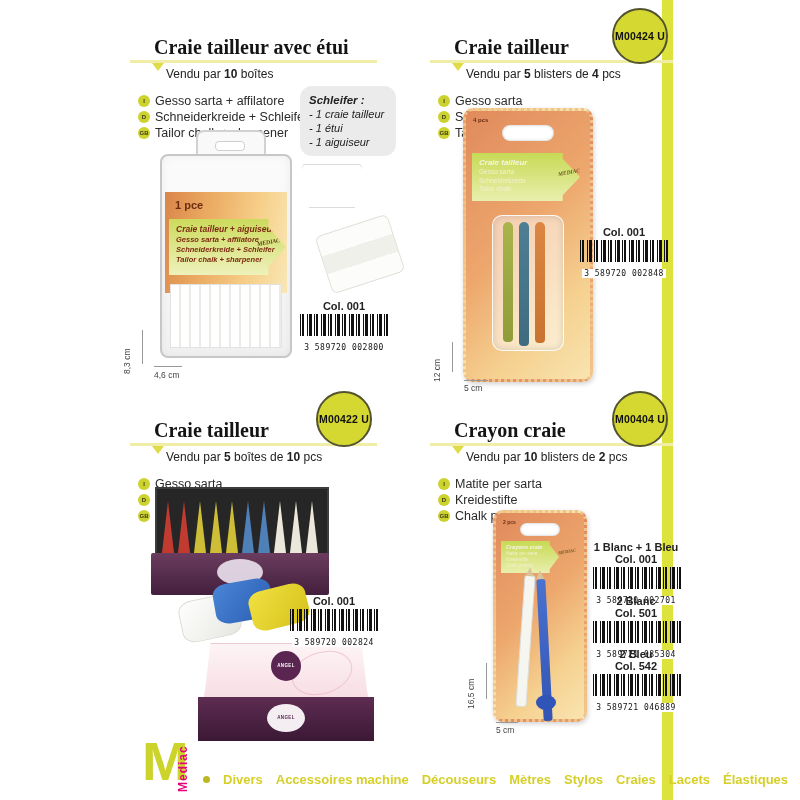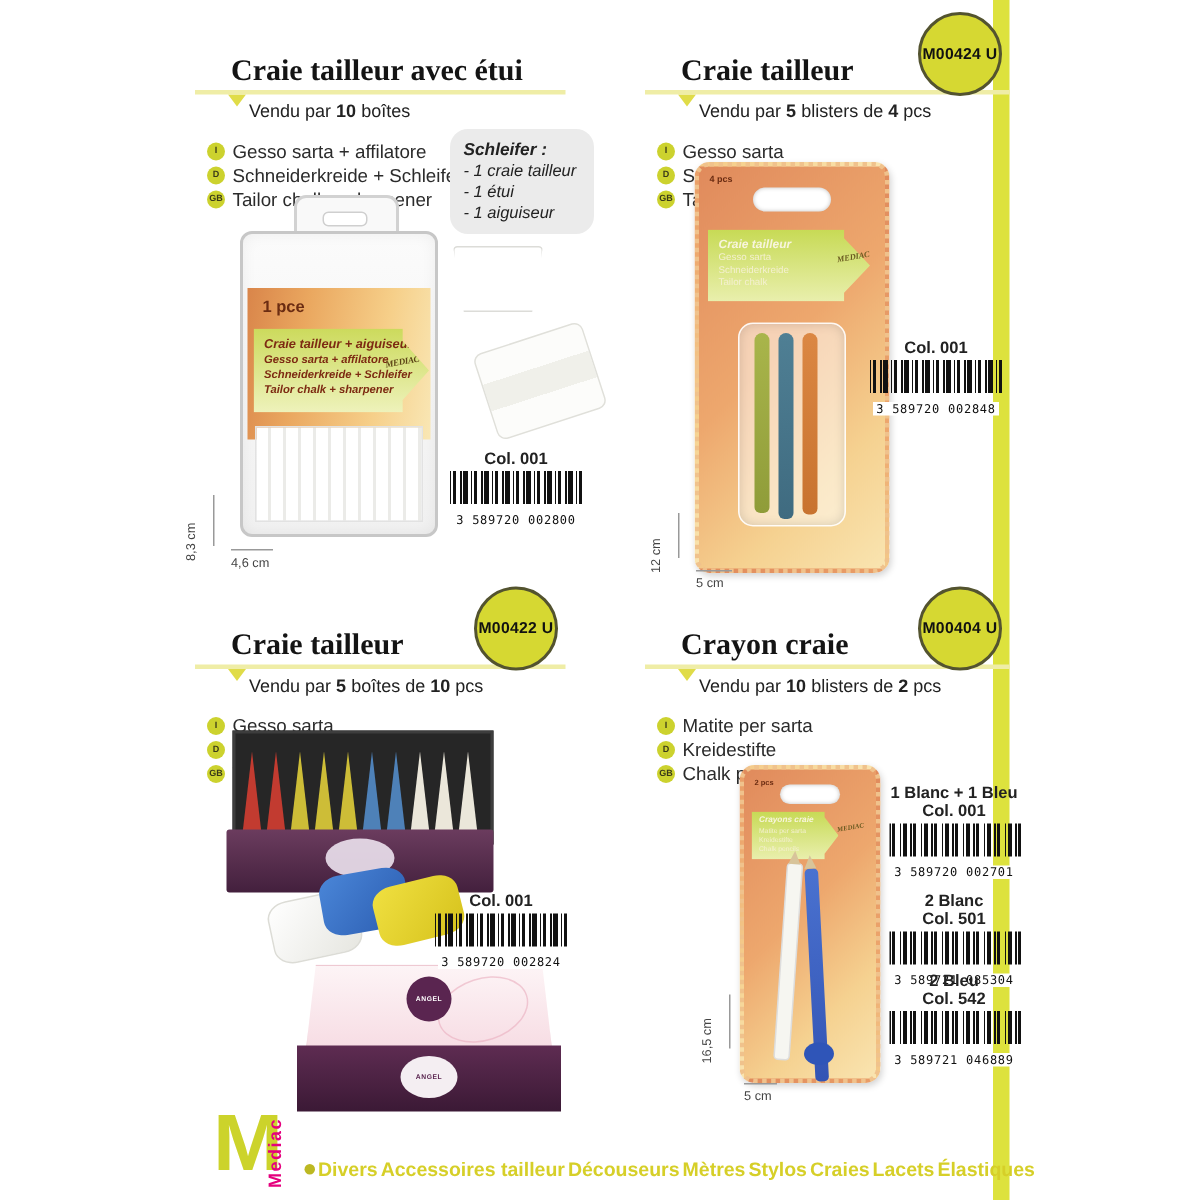"1 Blanc + 1 Bleu" div.variant { top: 128px -> 146px }
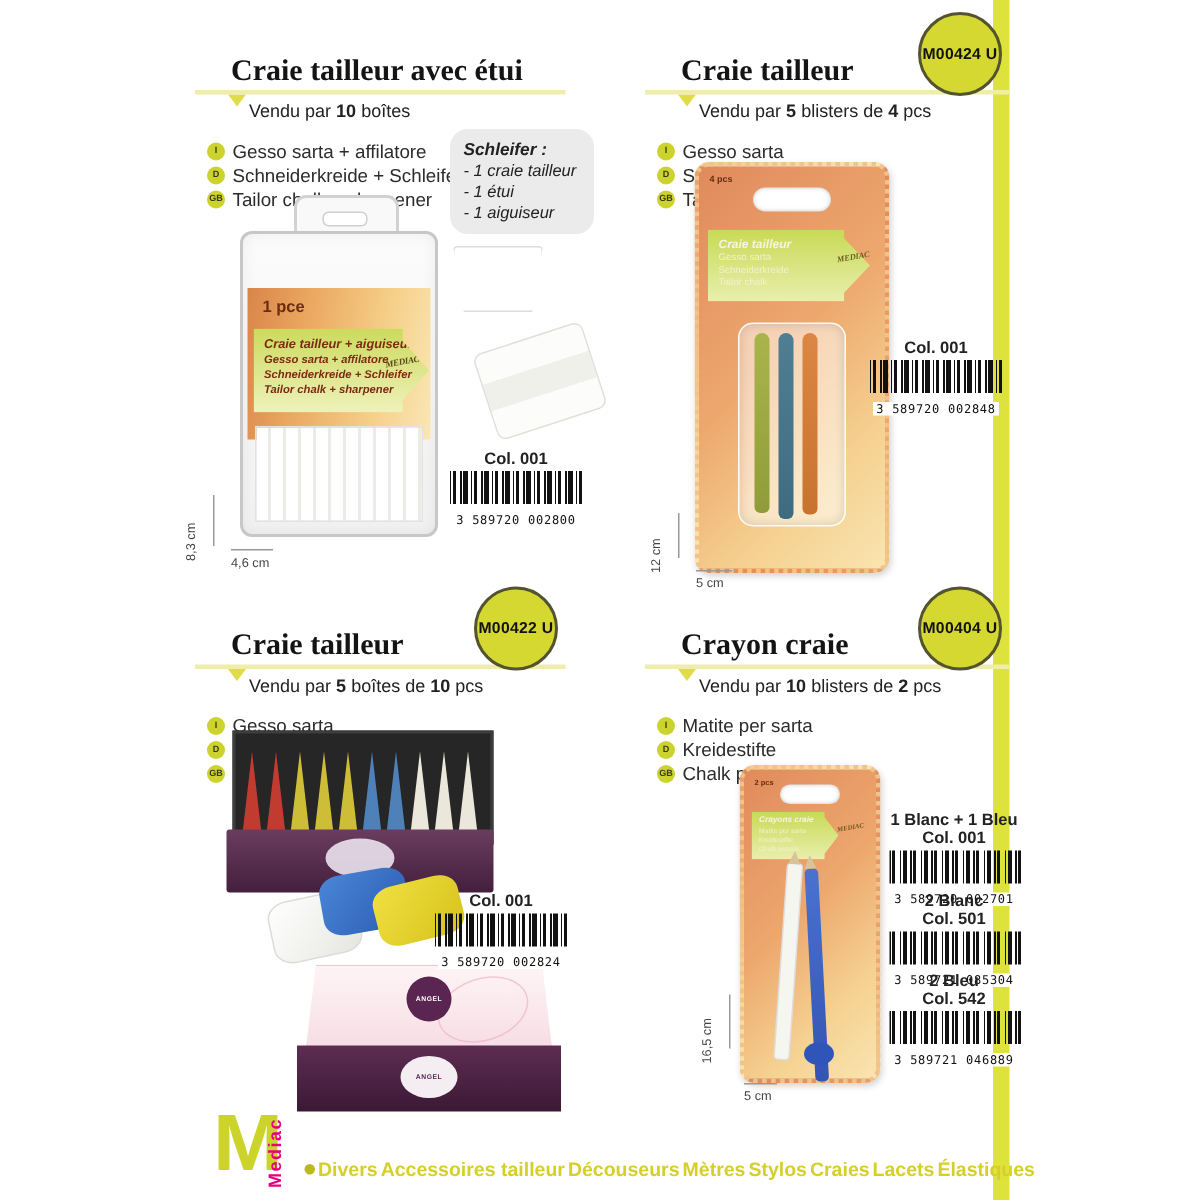"Divers" .cats { gap: 2px -> 13px }
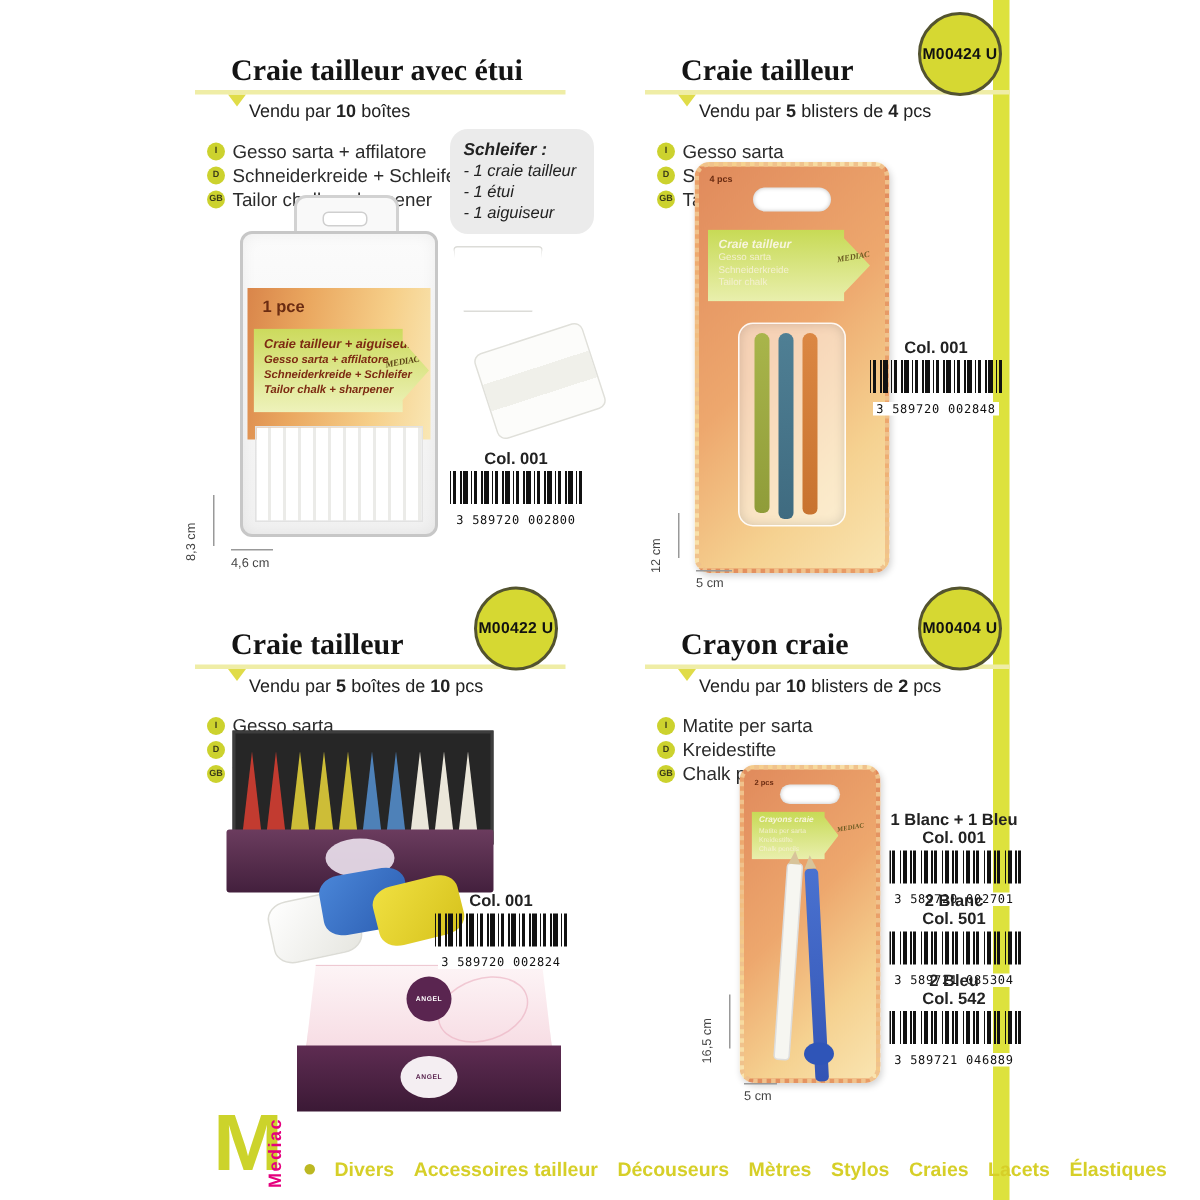"Accessoires tailleur" span { text: tailleur -> machine }
